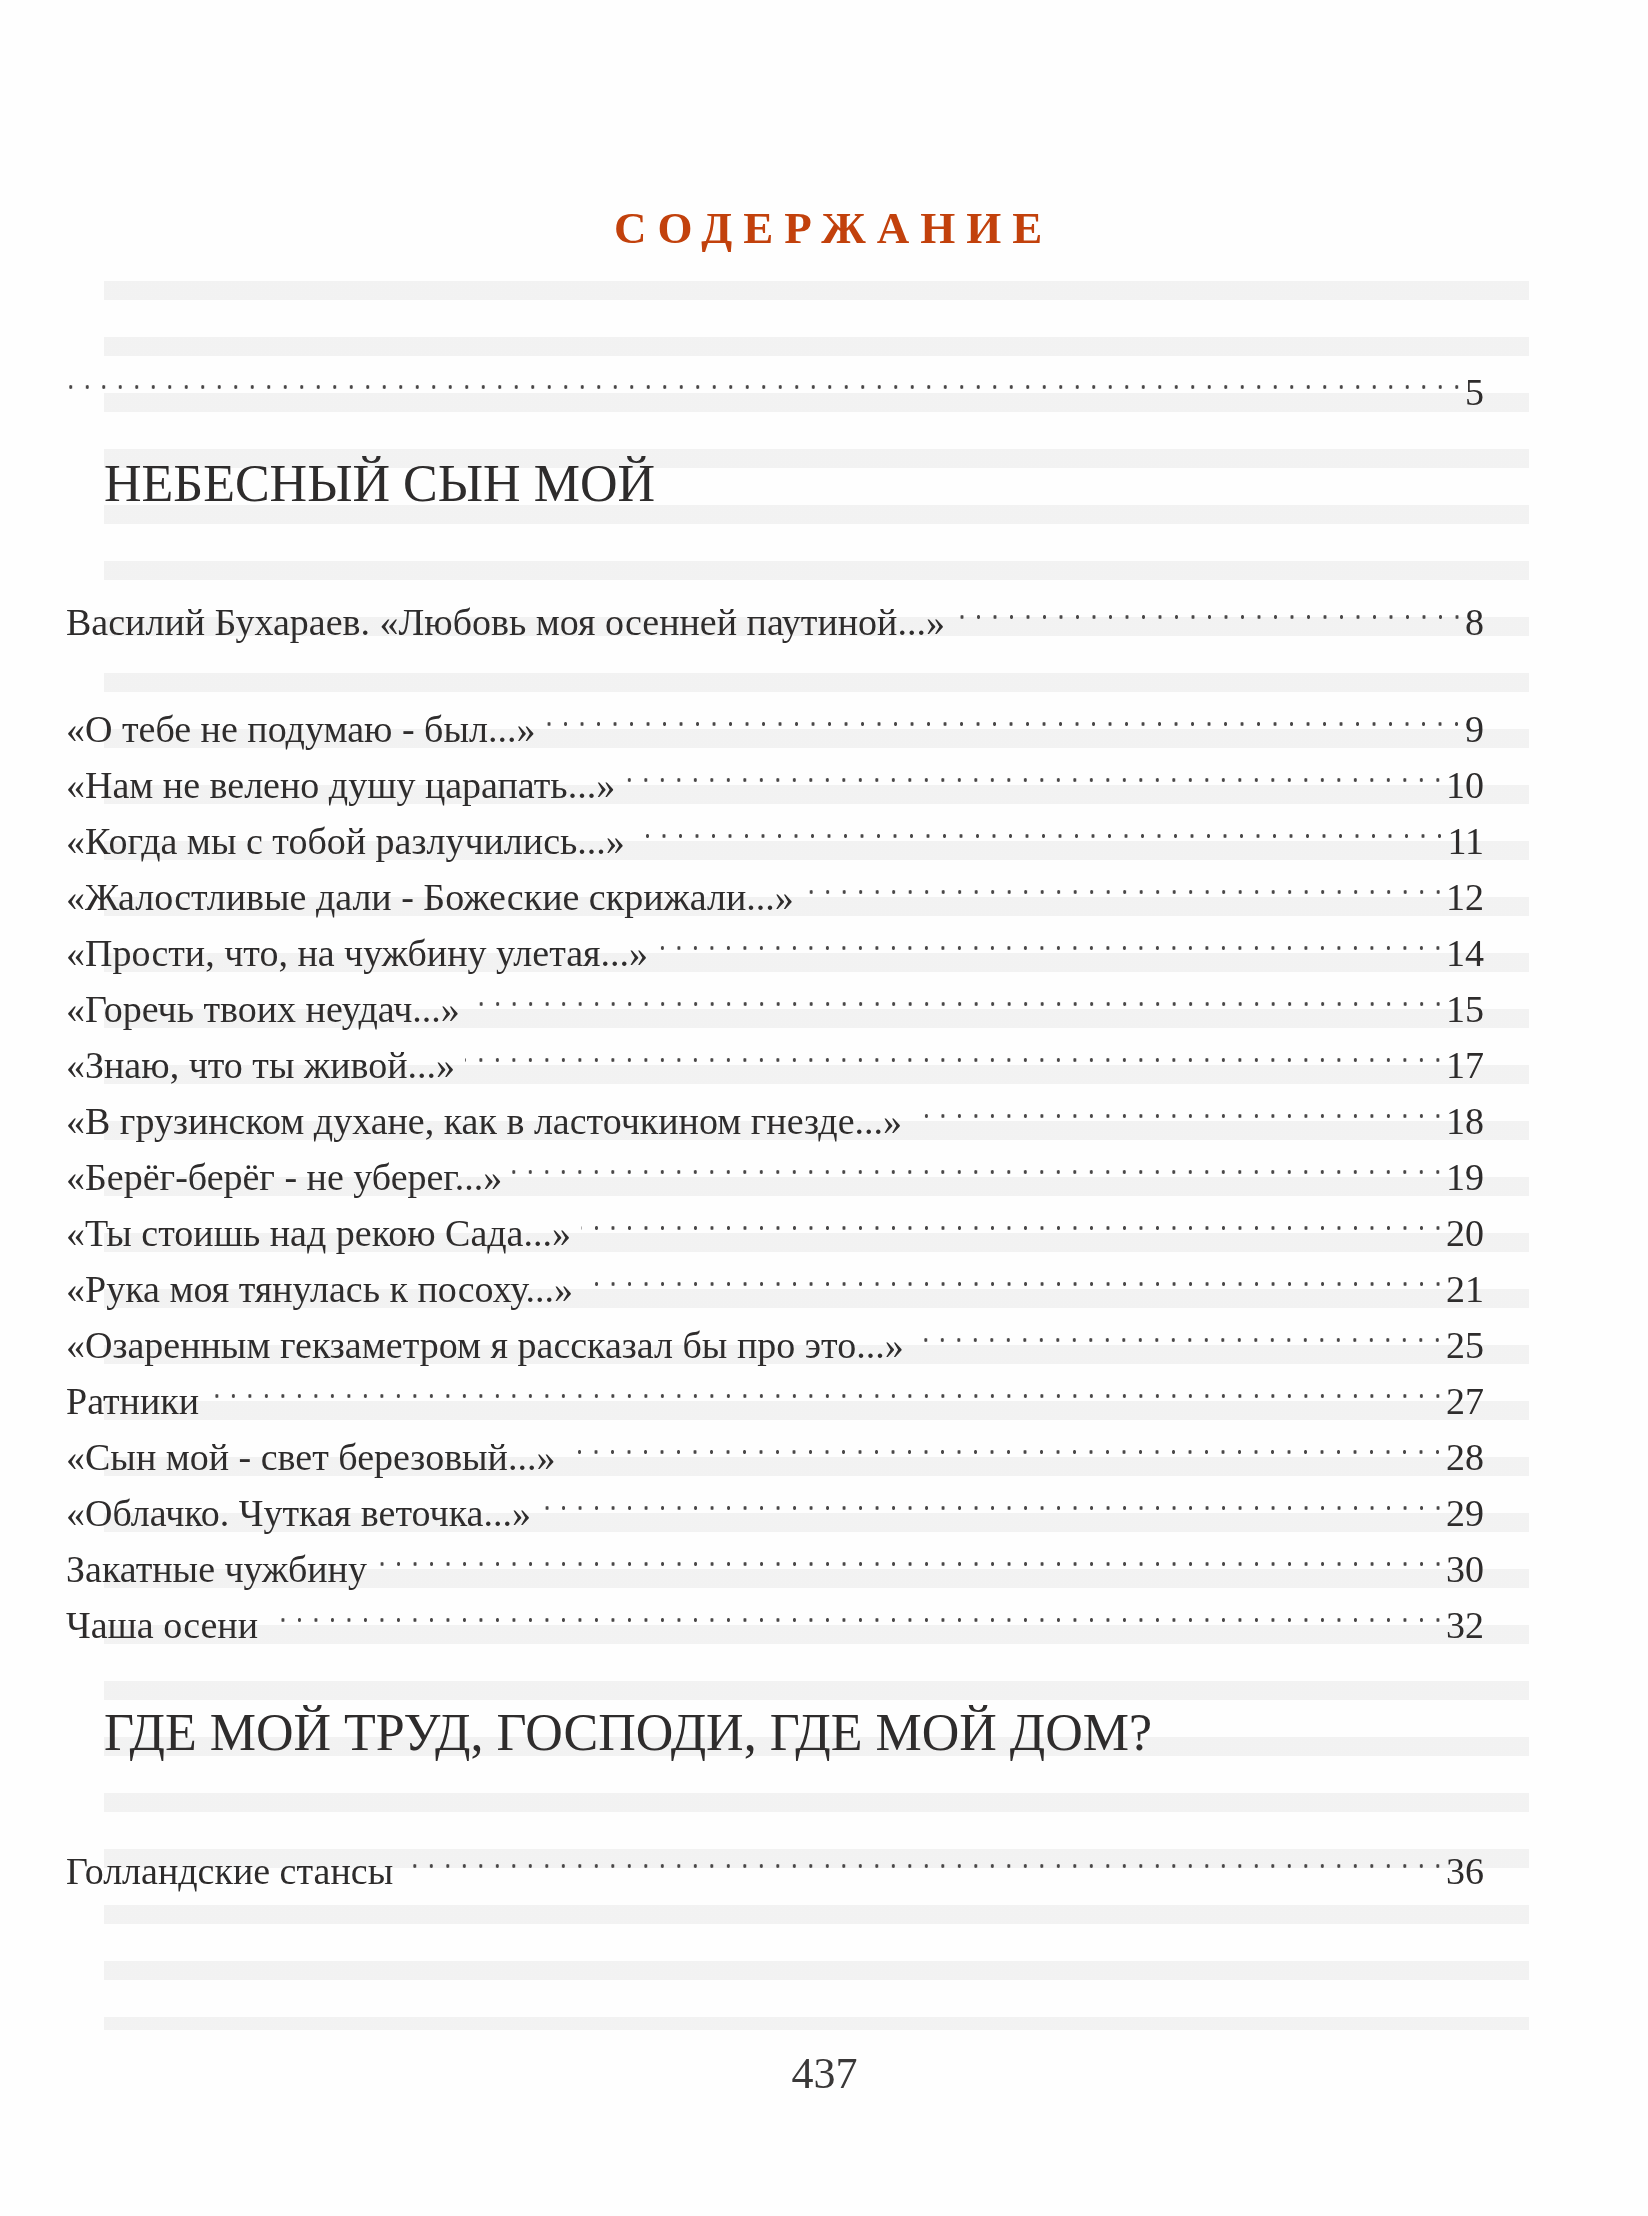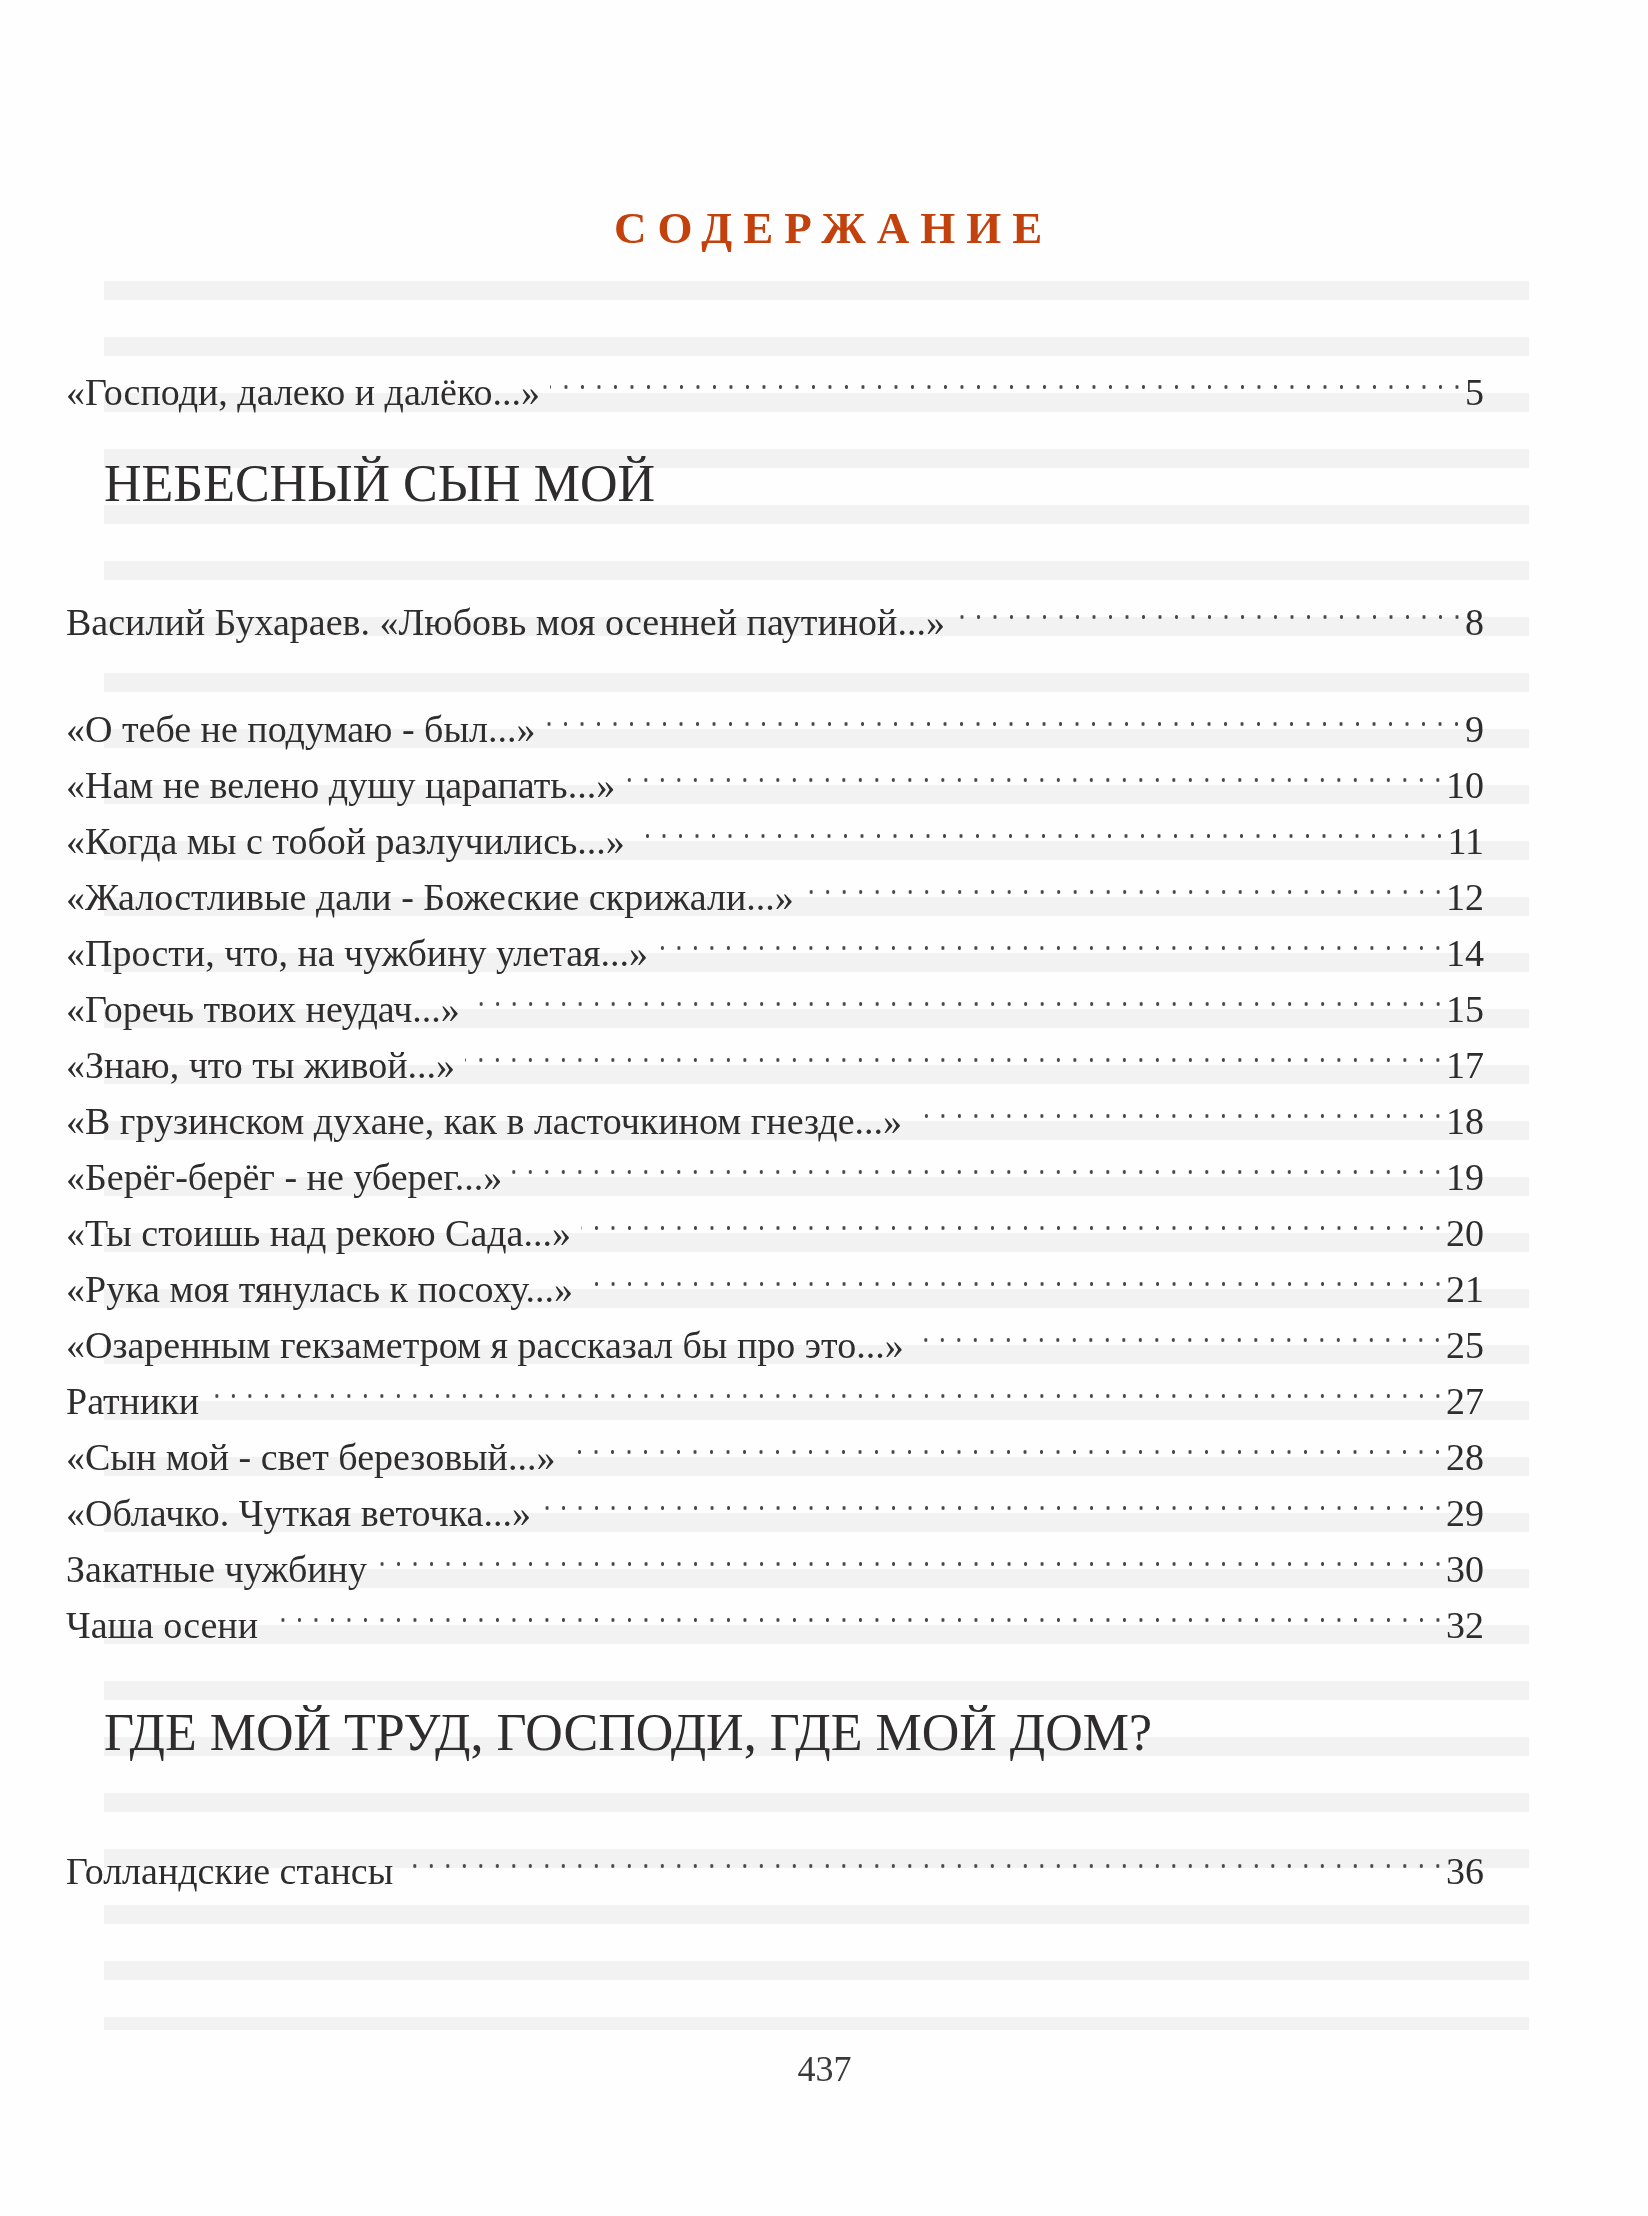"«Господи, далеко и далёко...»" span.label { html: <span>«Господи, далеко и далёко...»</span> -> none }
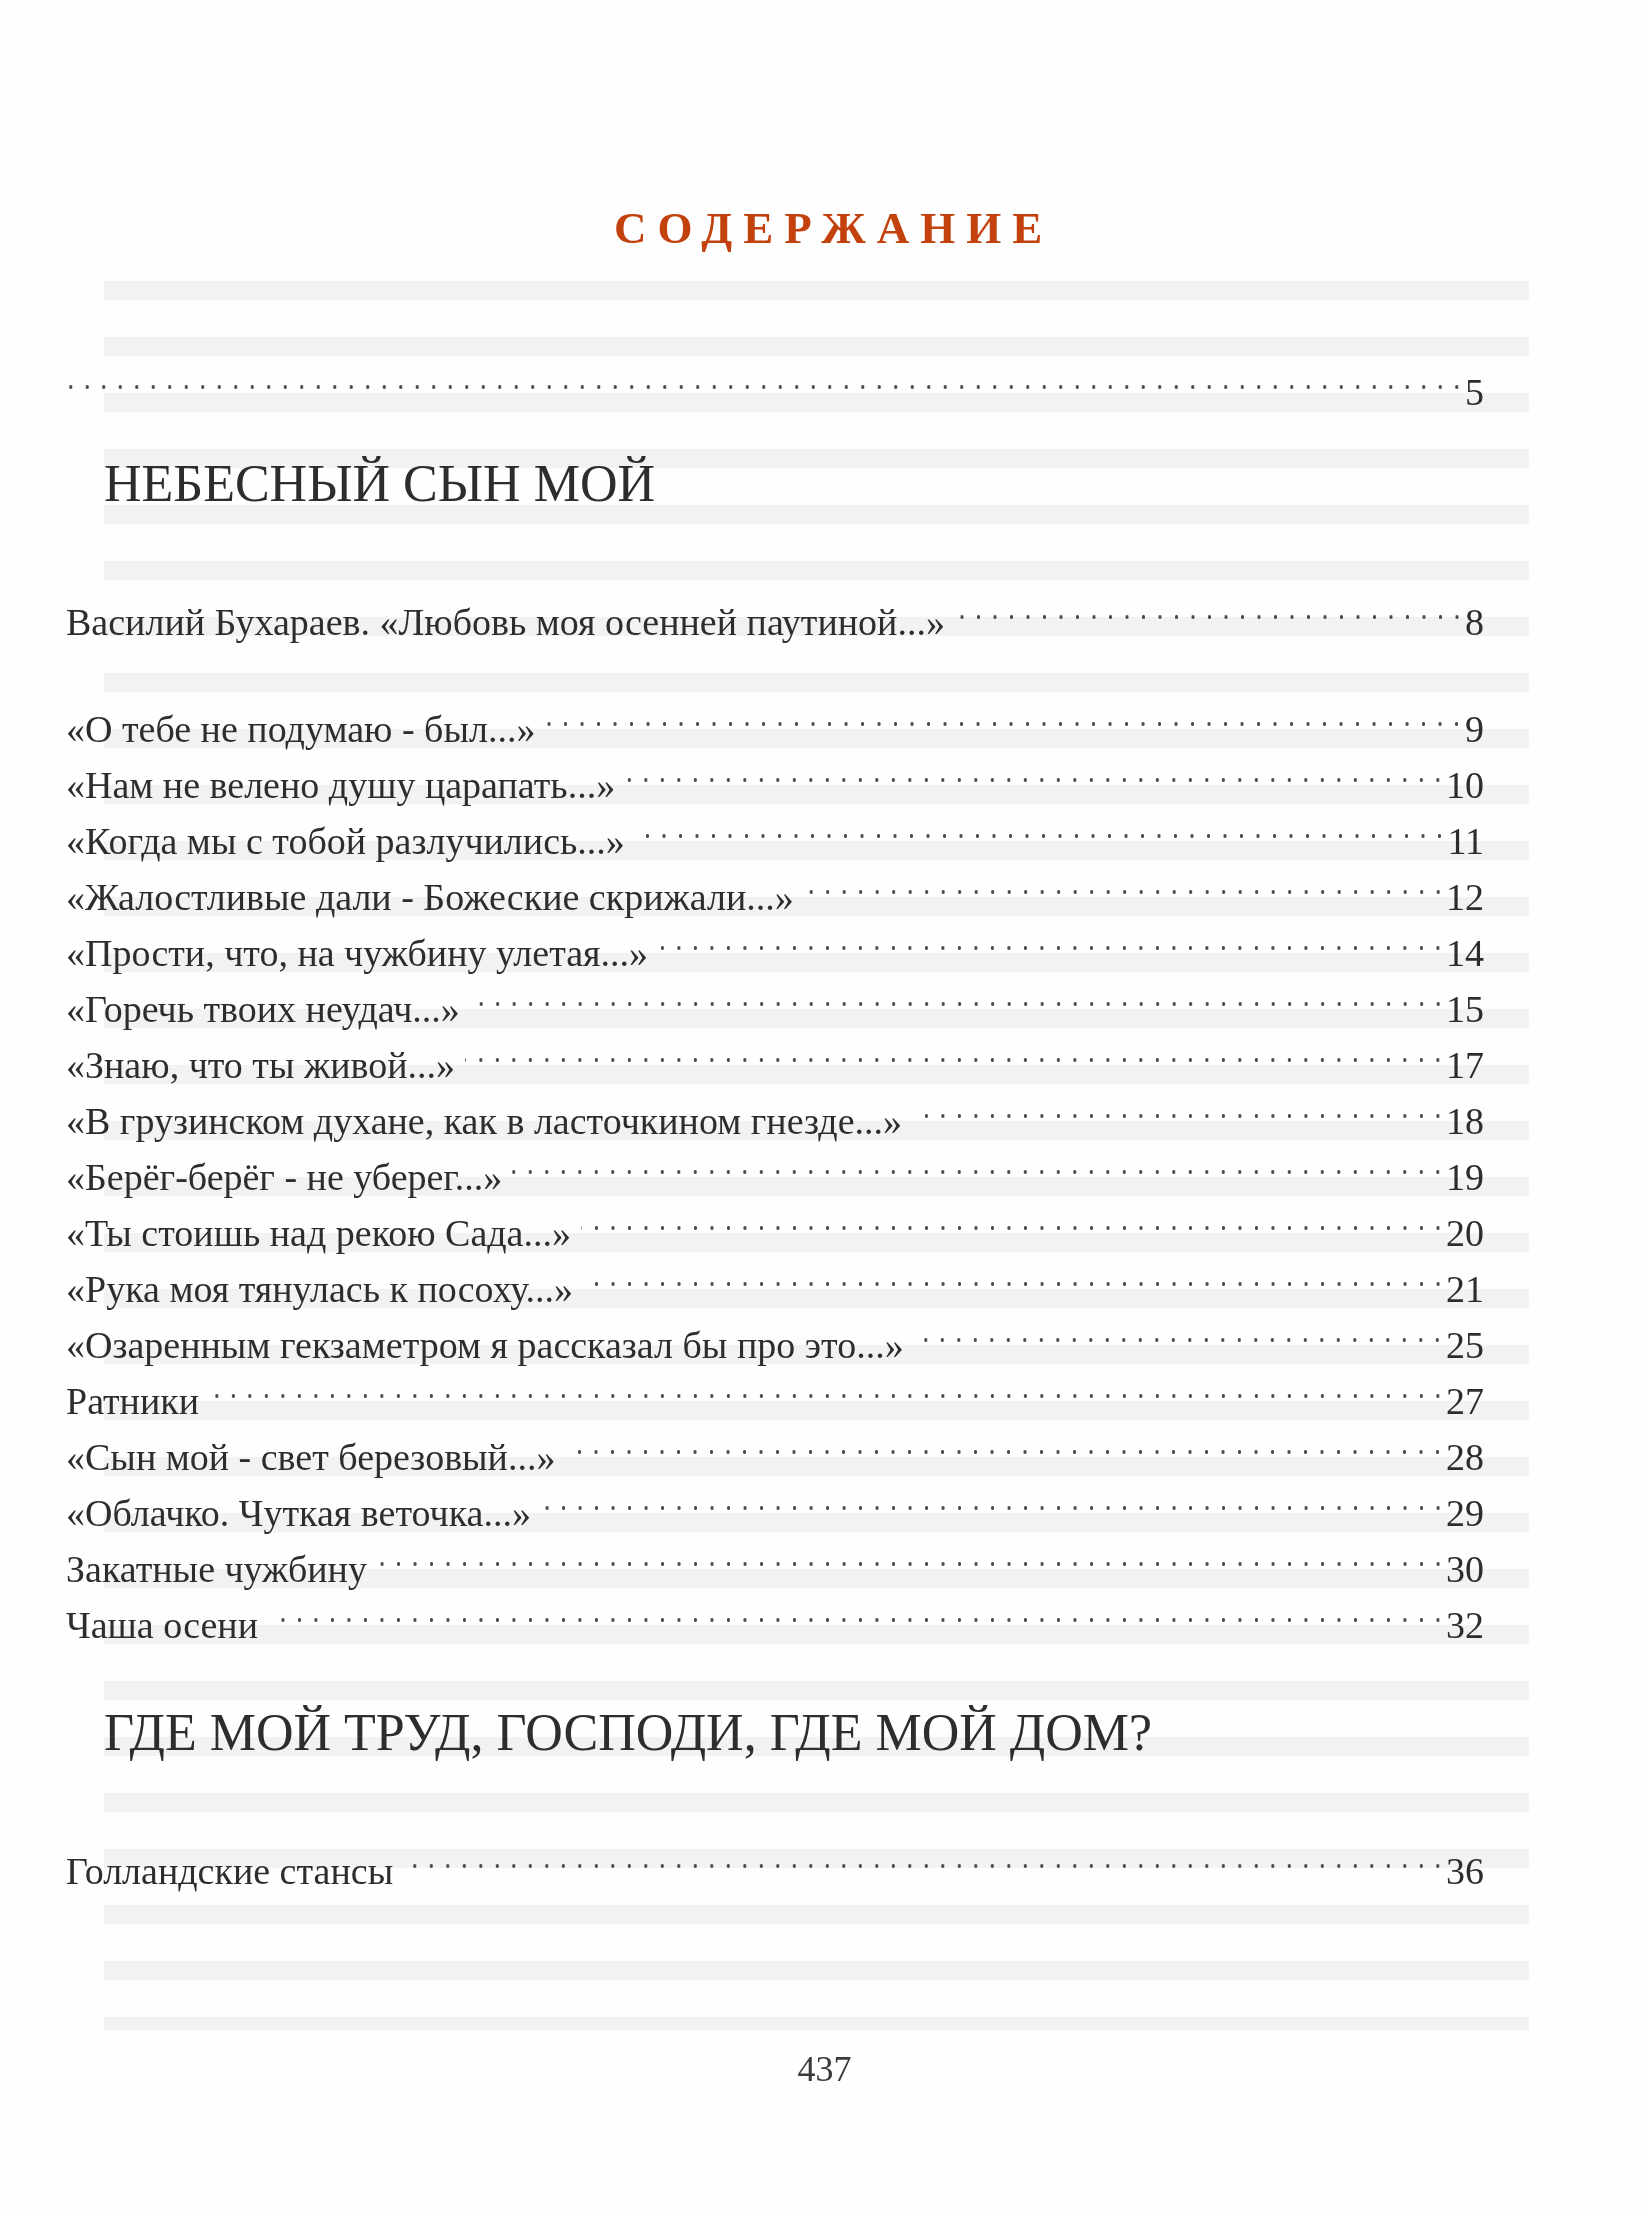"437" .folio { font-size: 36px -> 44px }
